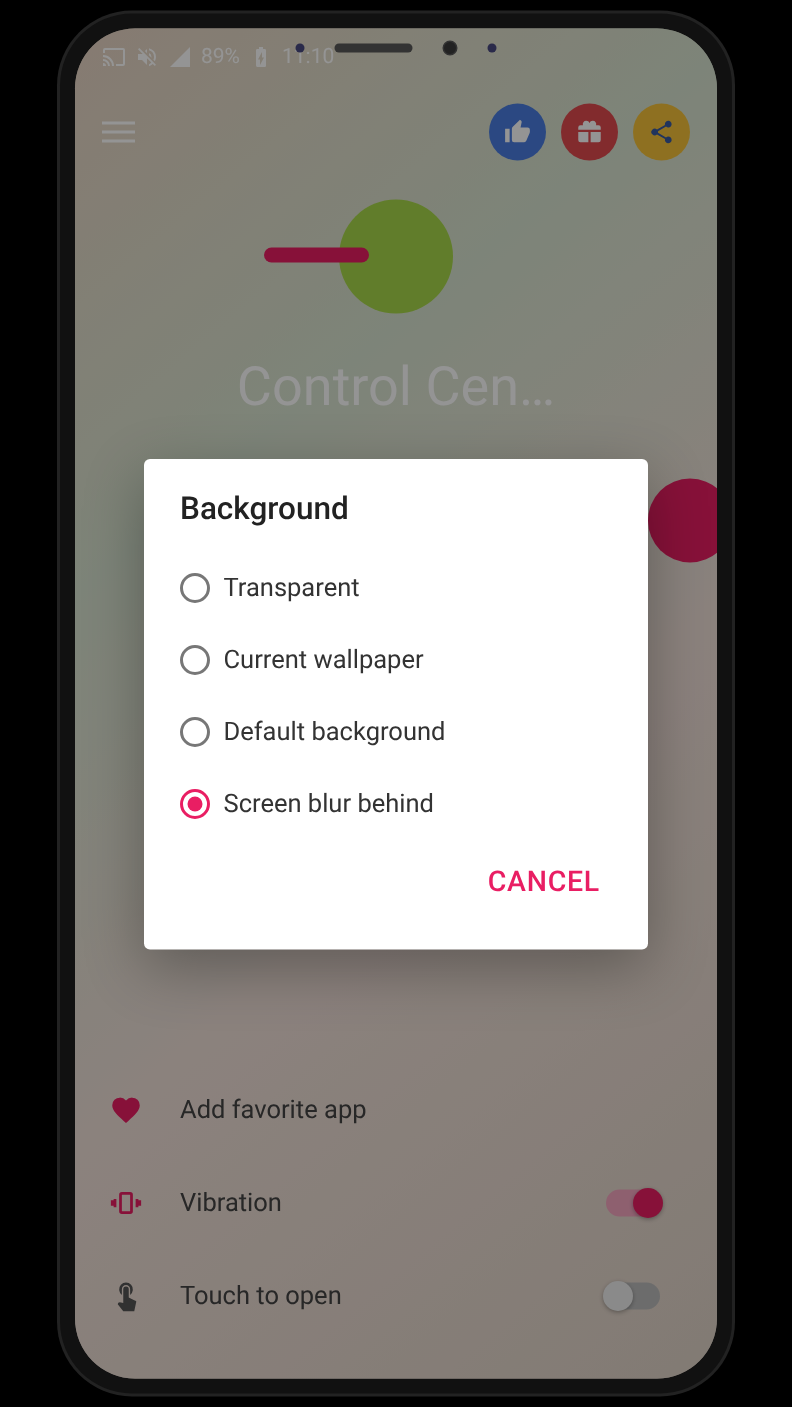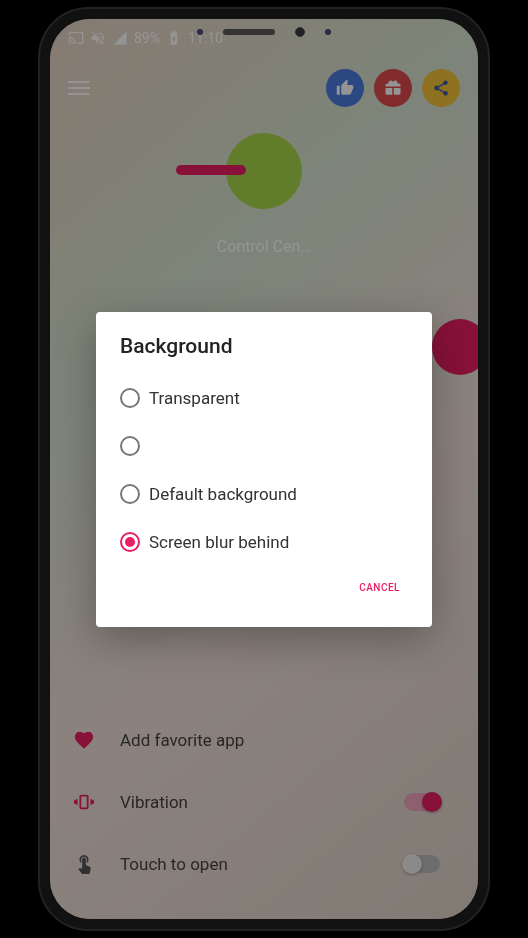"Control Cen…" .hero-title { font-size: 16px -> 36px }
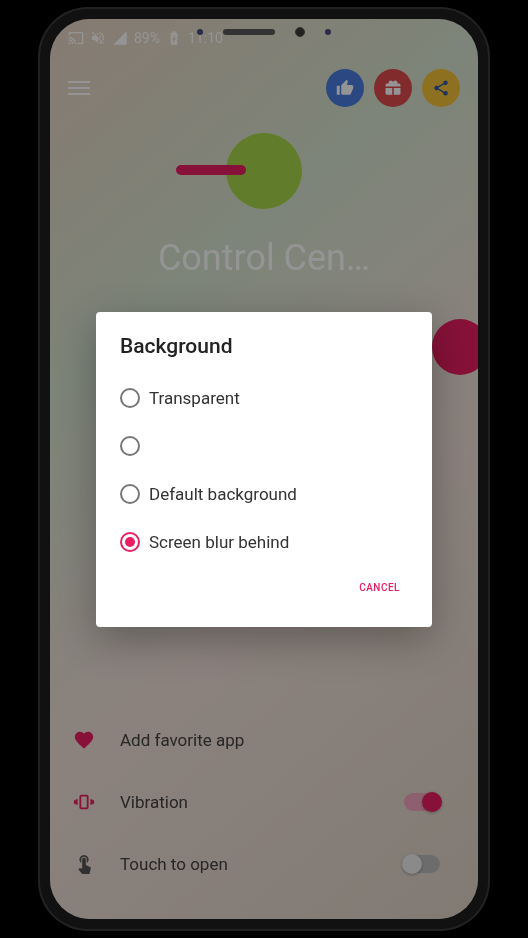"Current wallpaper" div.radio-label { html: none -> <div>Current wallpaper</div> }
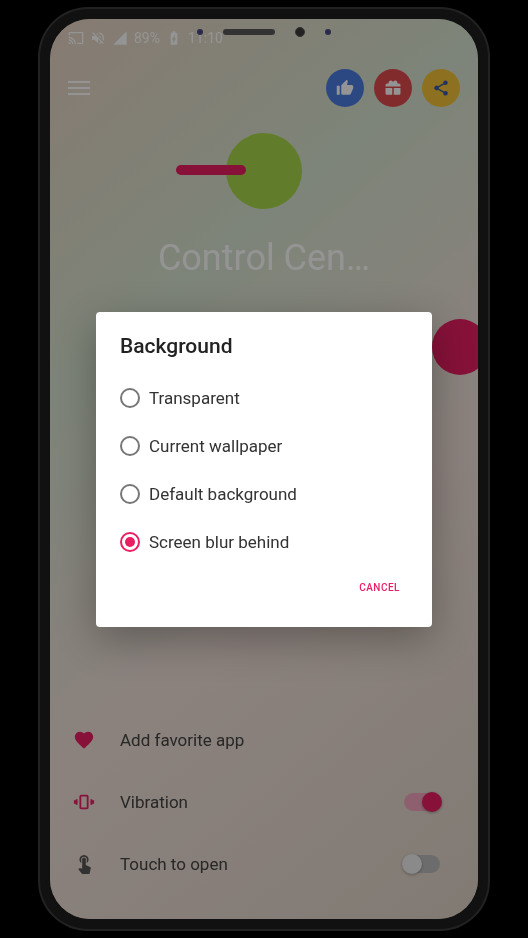"CANCEL" .cancel-btn { font-size: 10px -> 19px }
